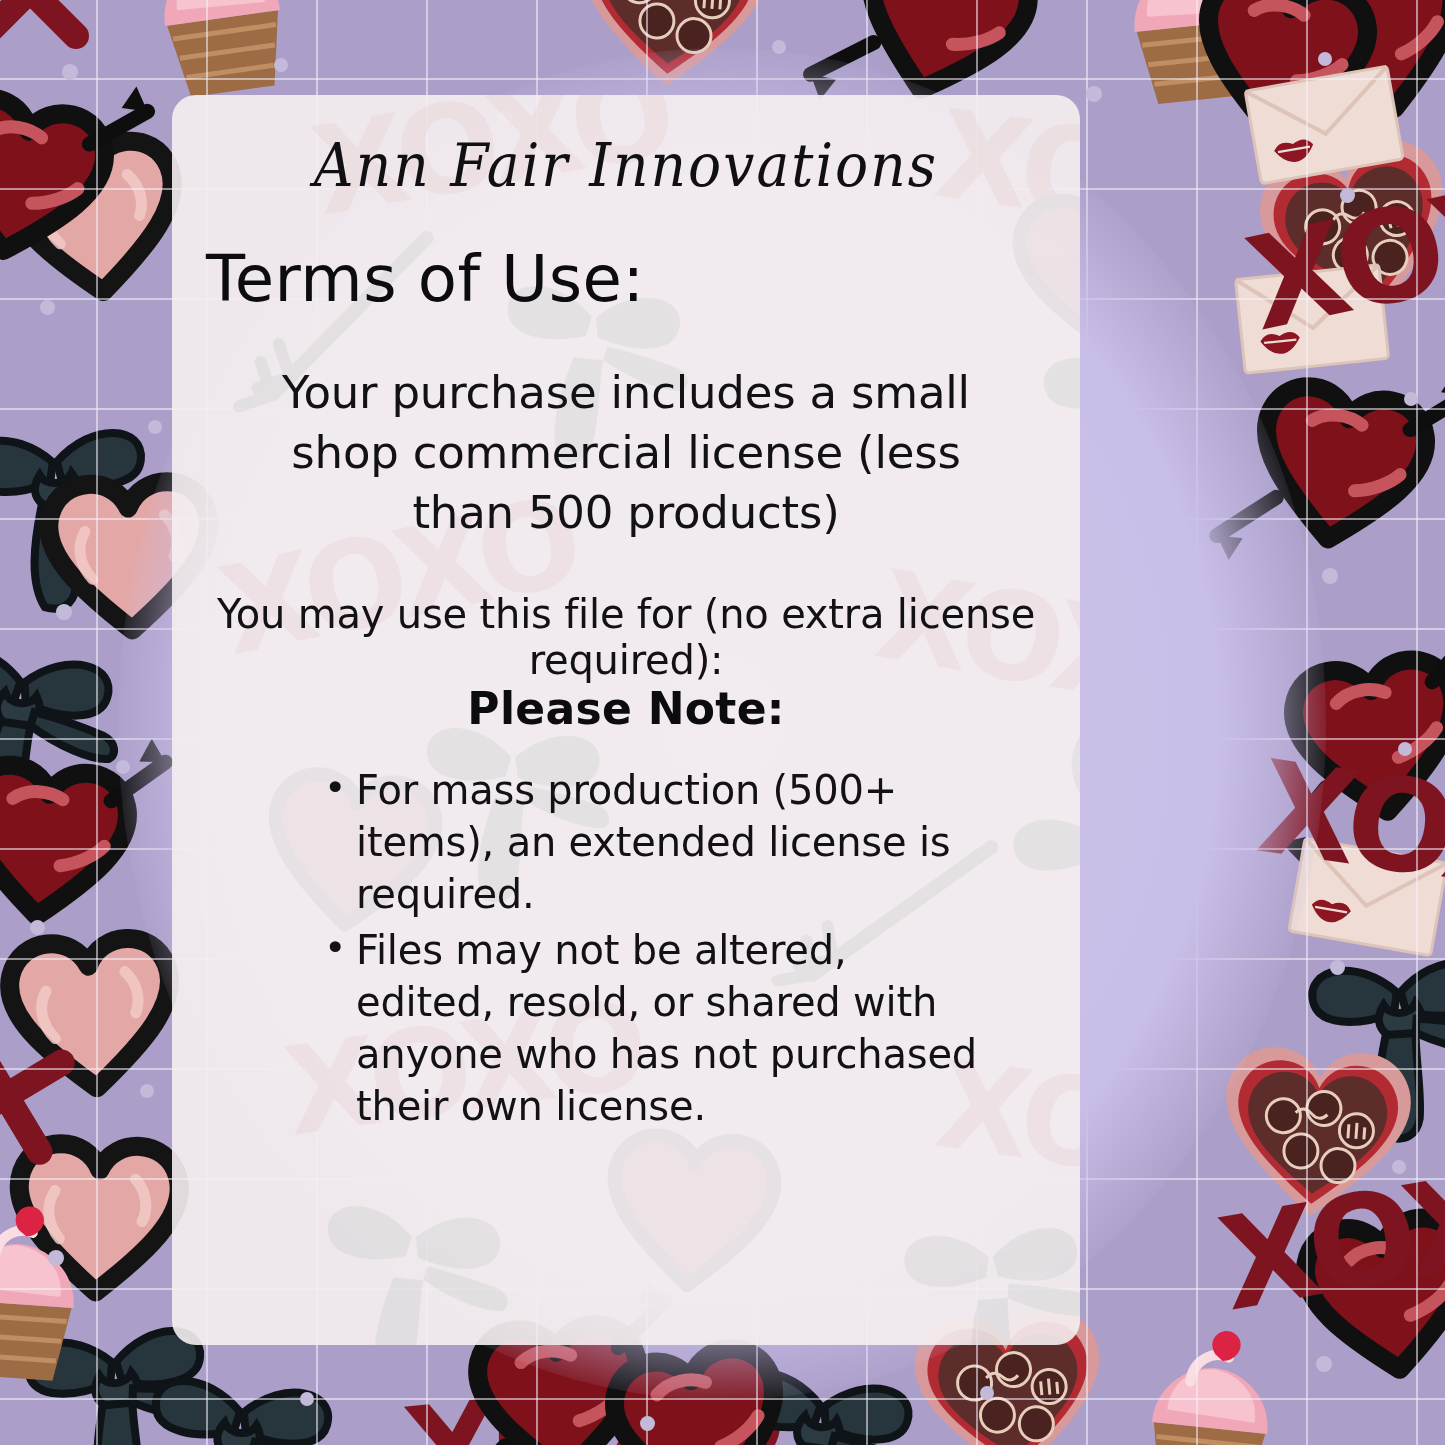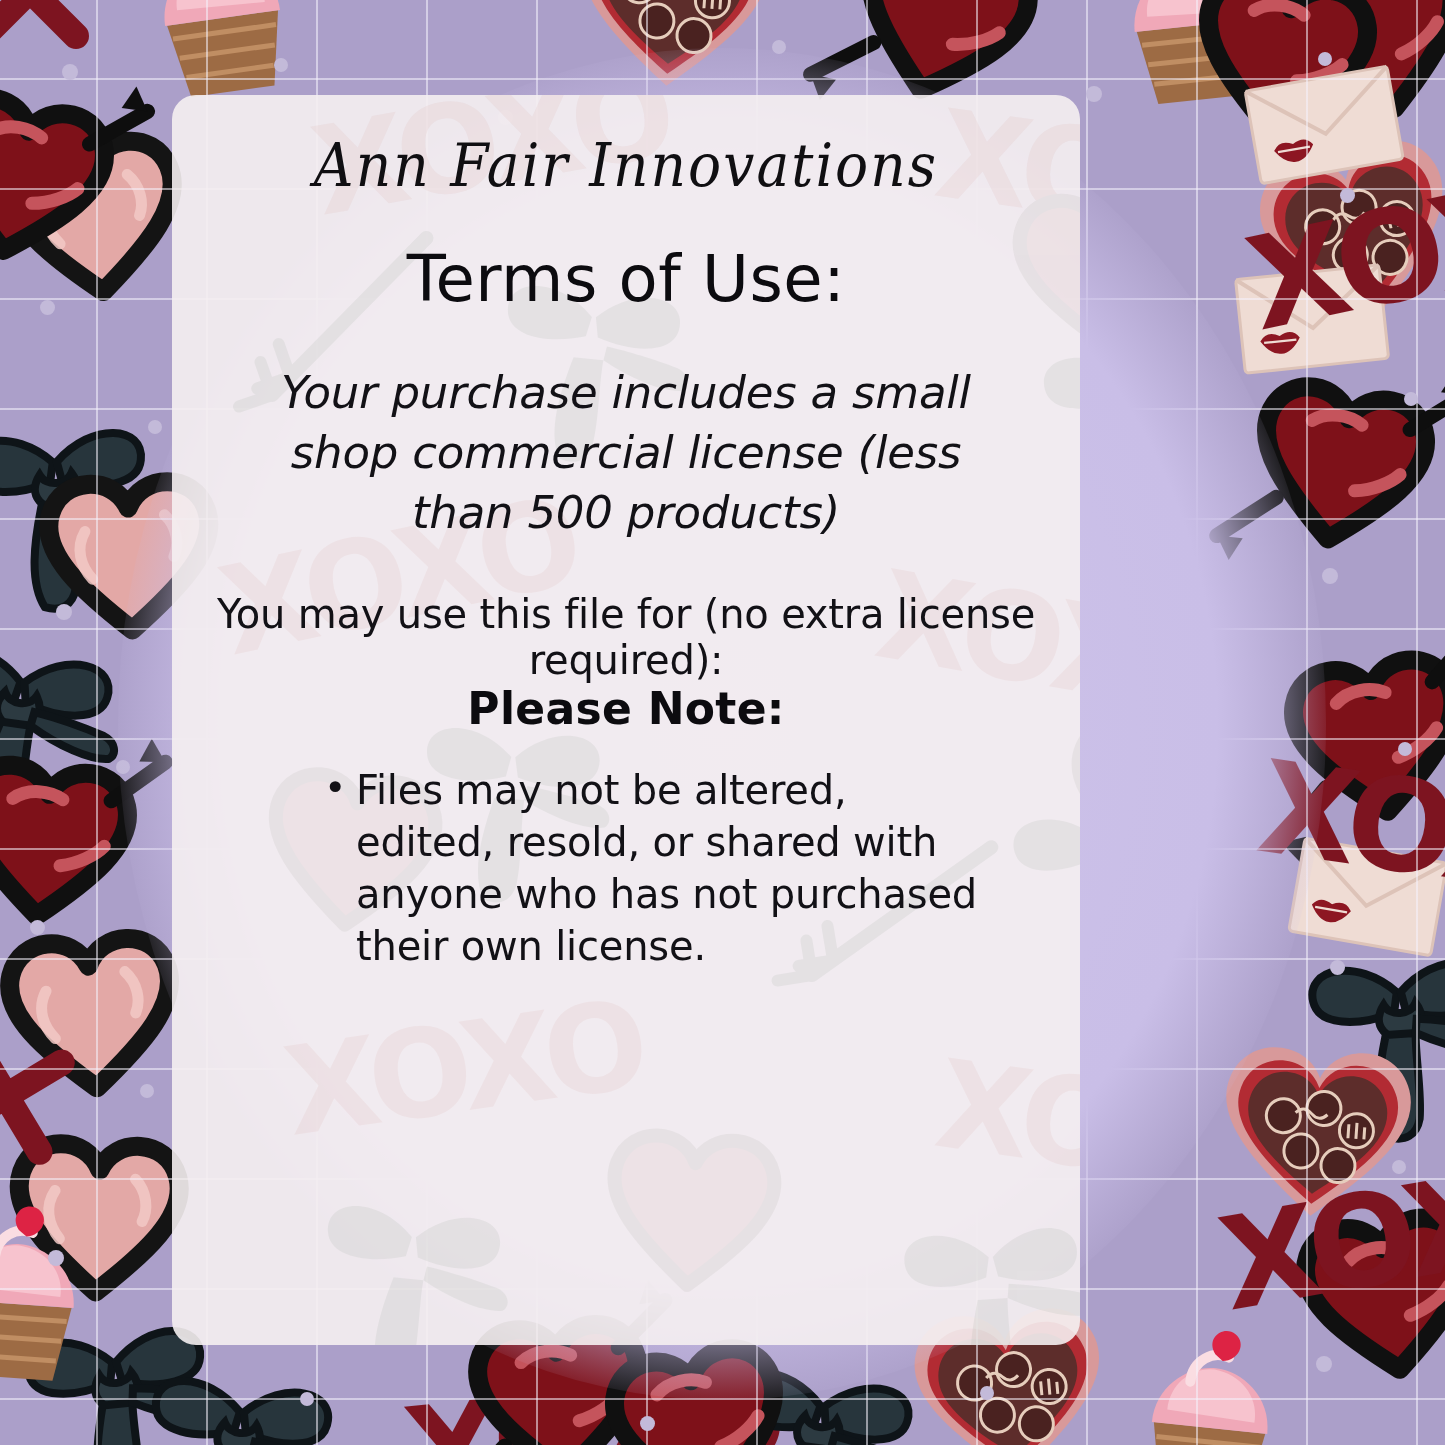"Terms of Use:" .h1 { text-align: center -> none }
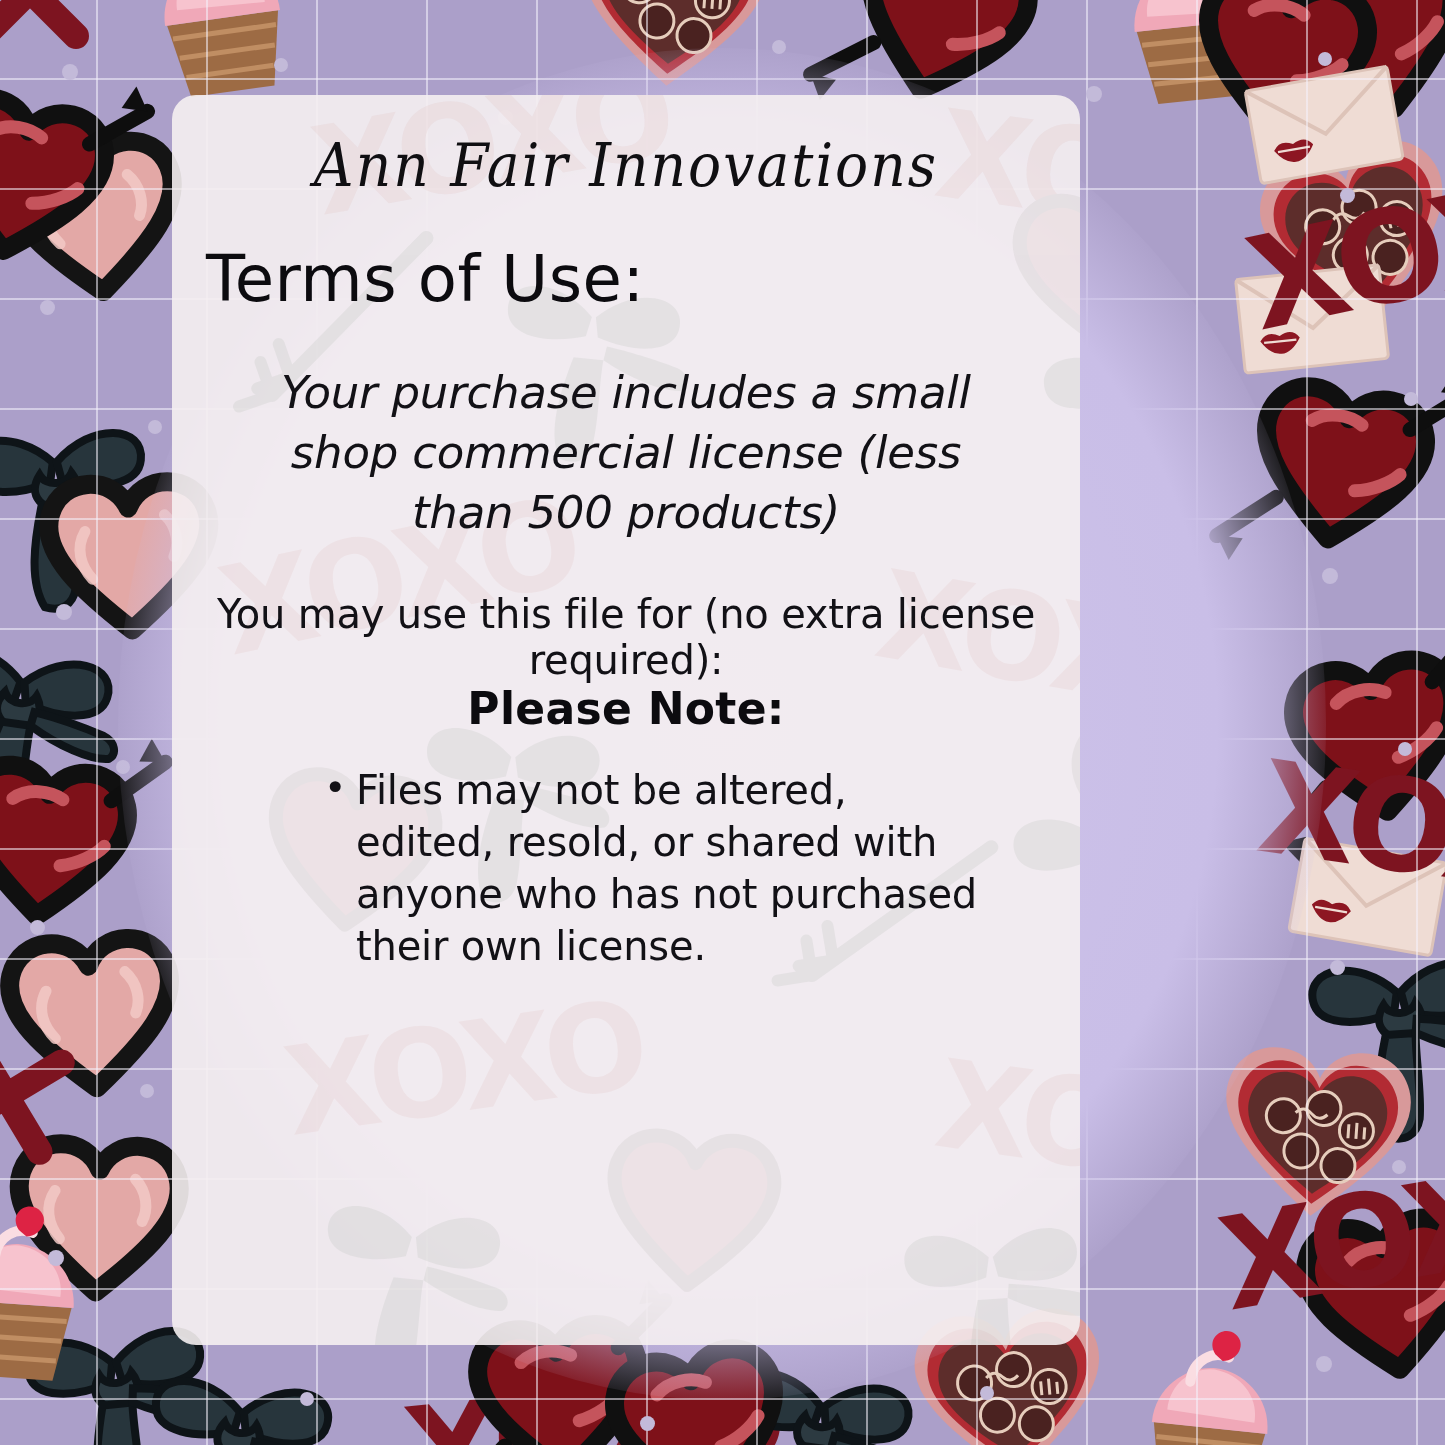"Your purchase includes a small" .lede { font-style: italic -> none }
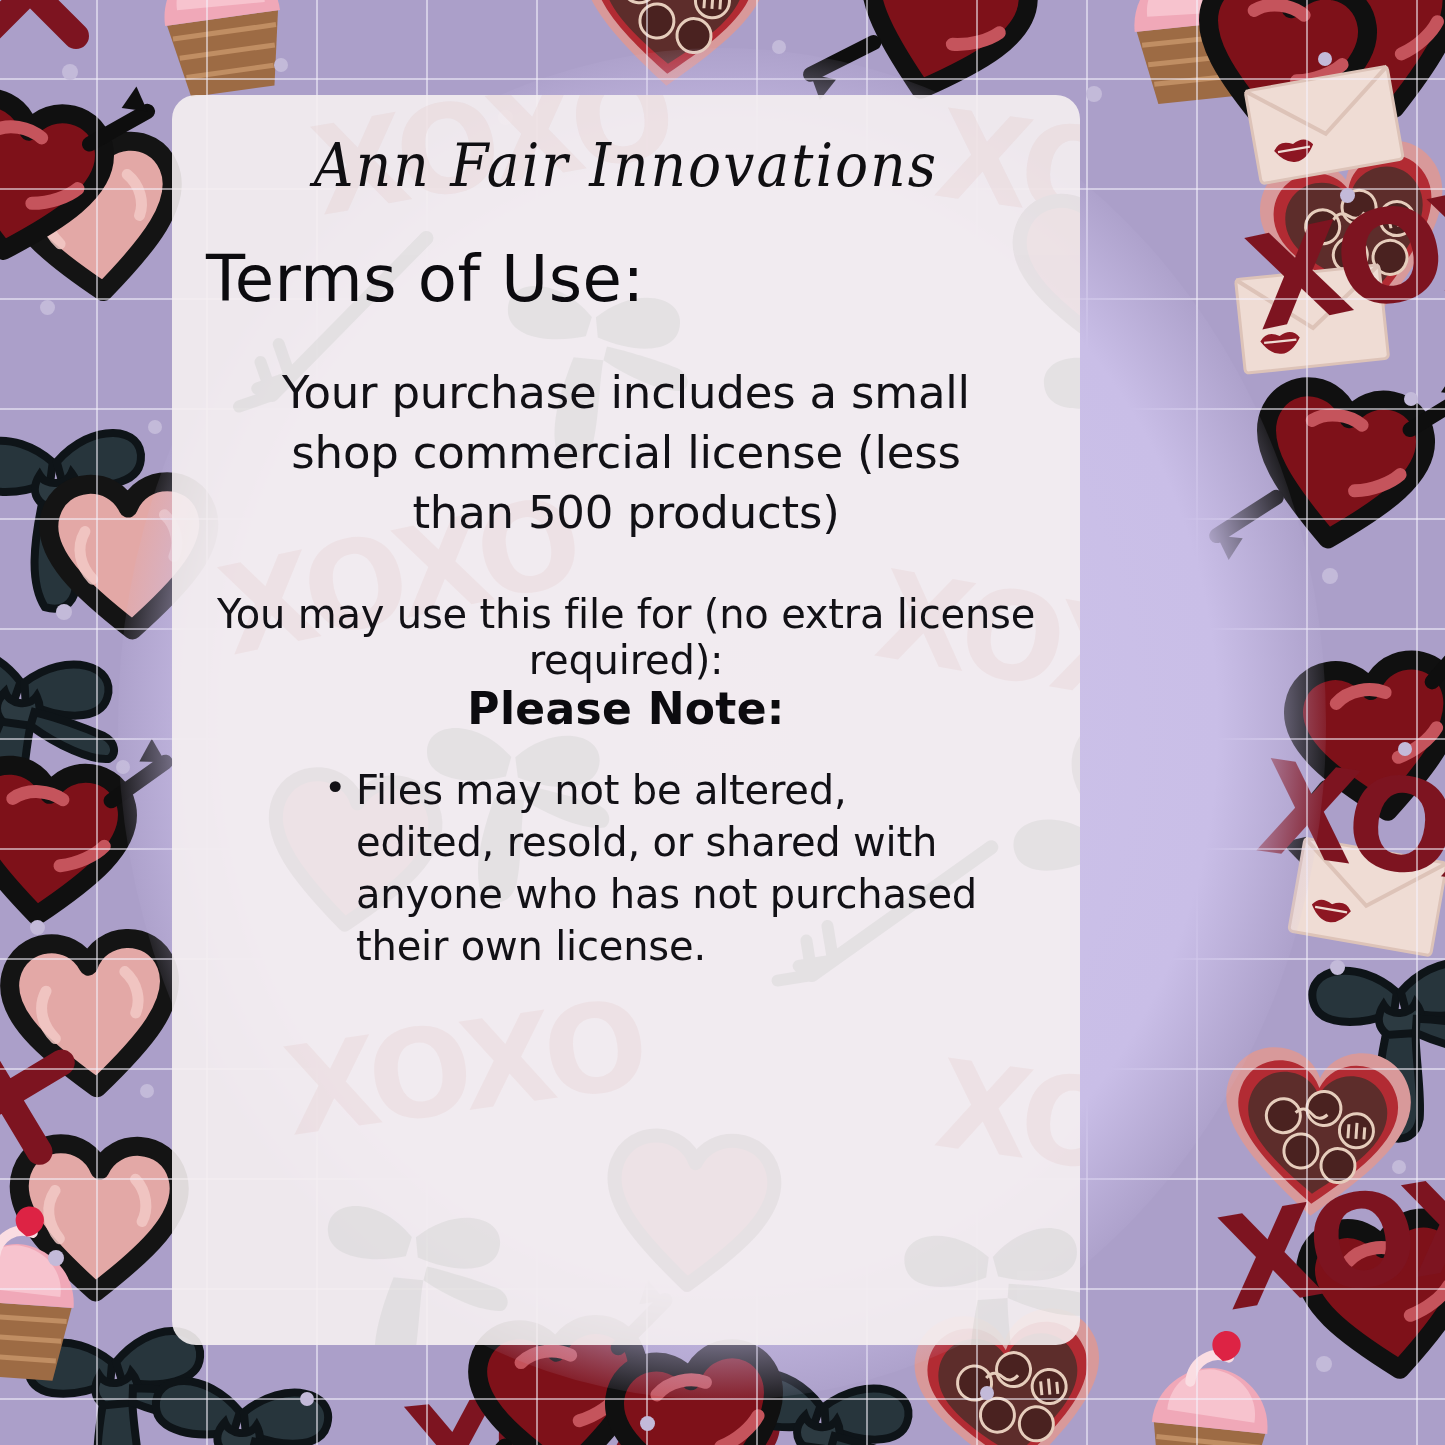"For mass production (500+ items)," li { html: none -> <li>For mass production (500+ items), an extended license is required.</li> }
